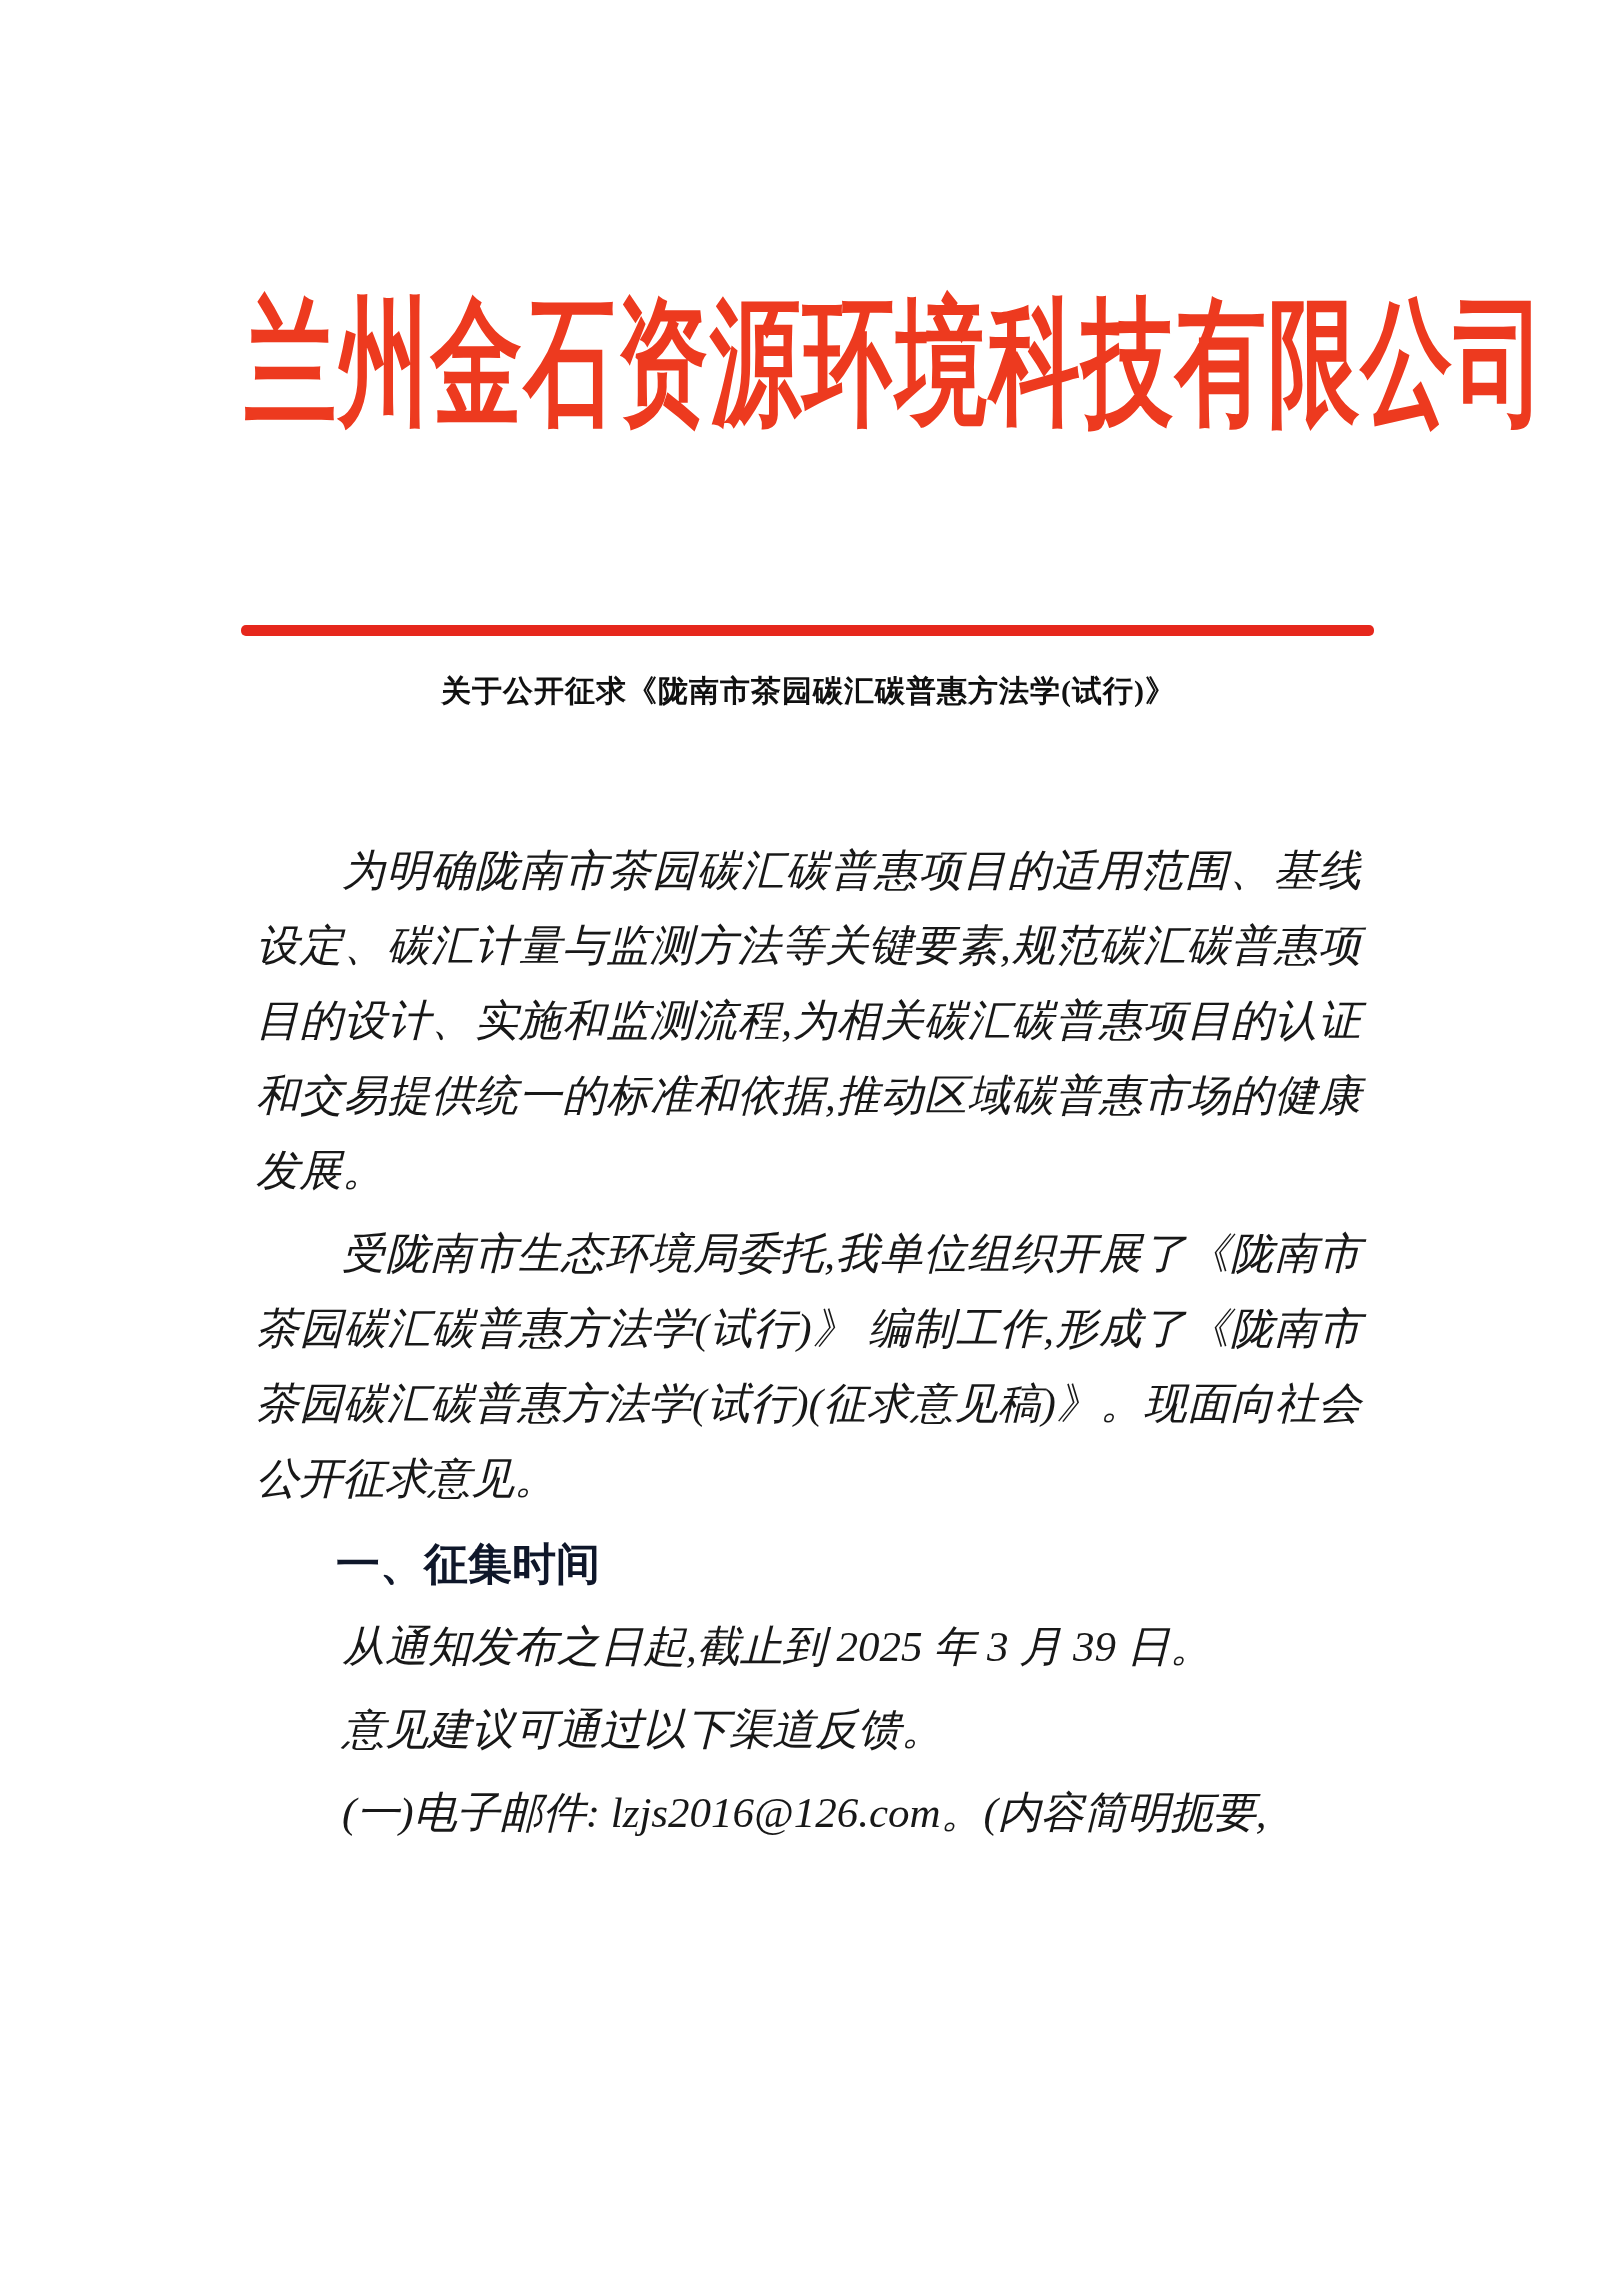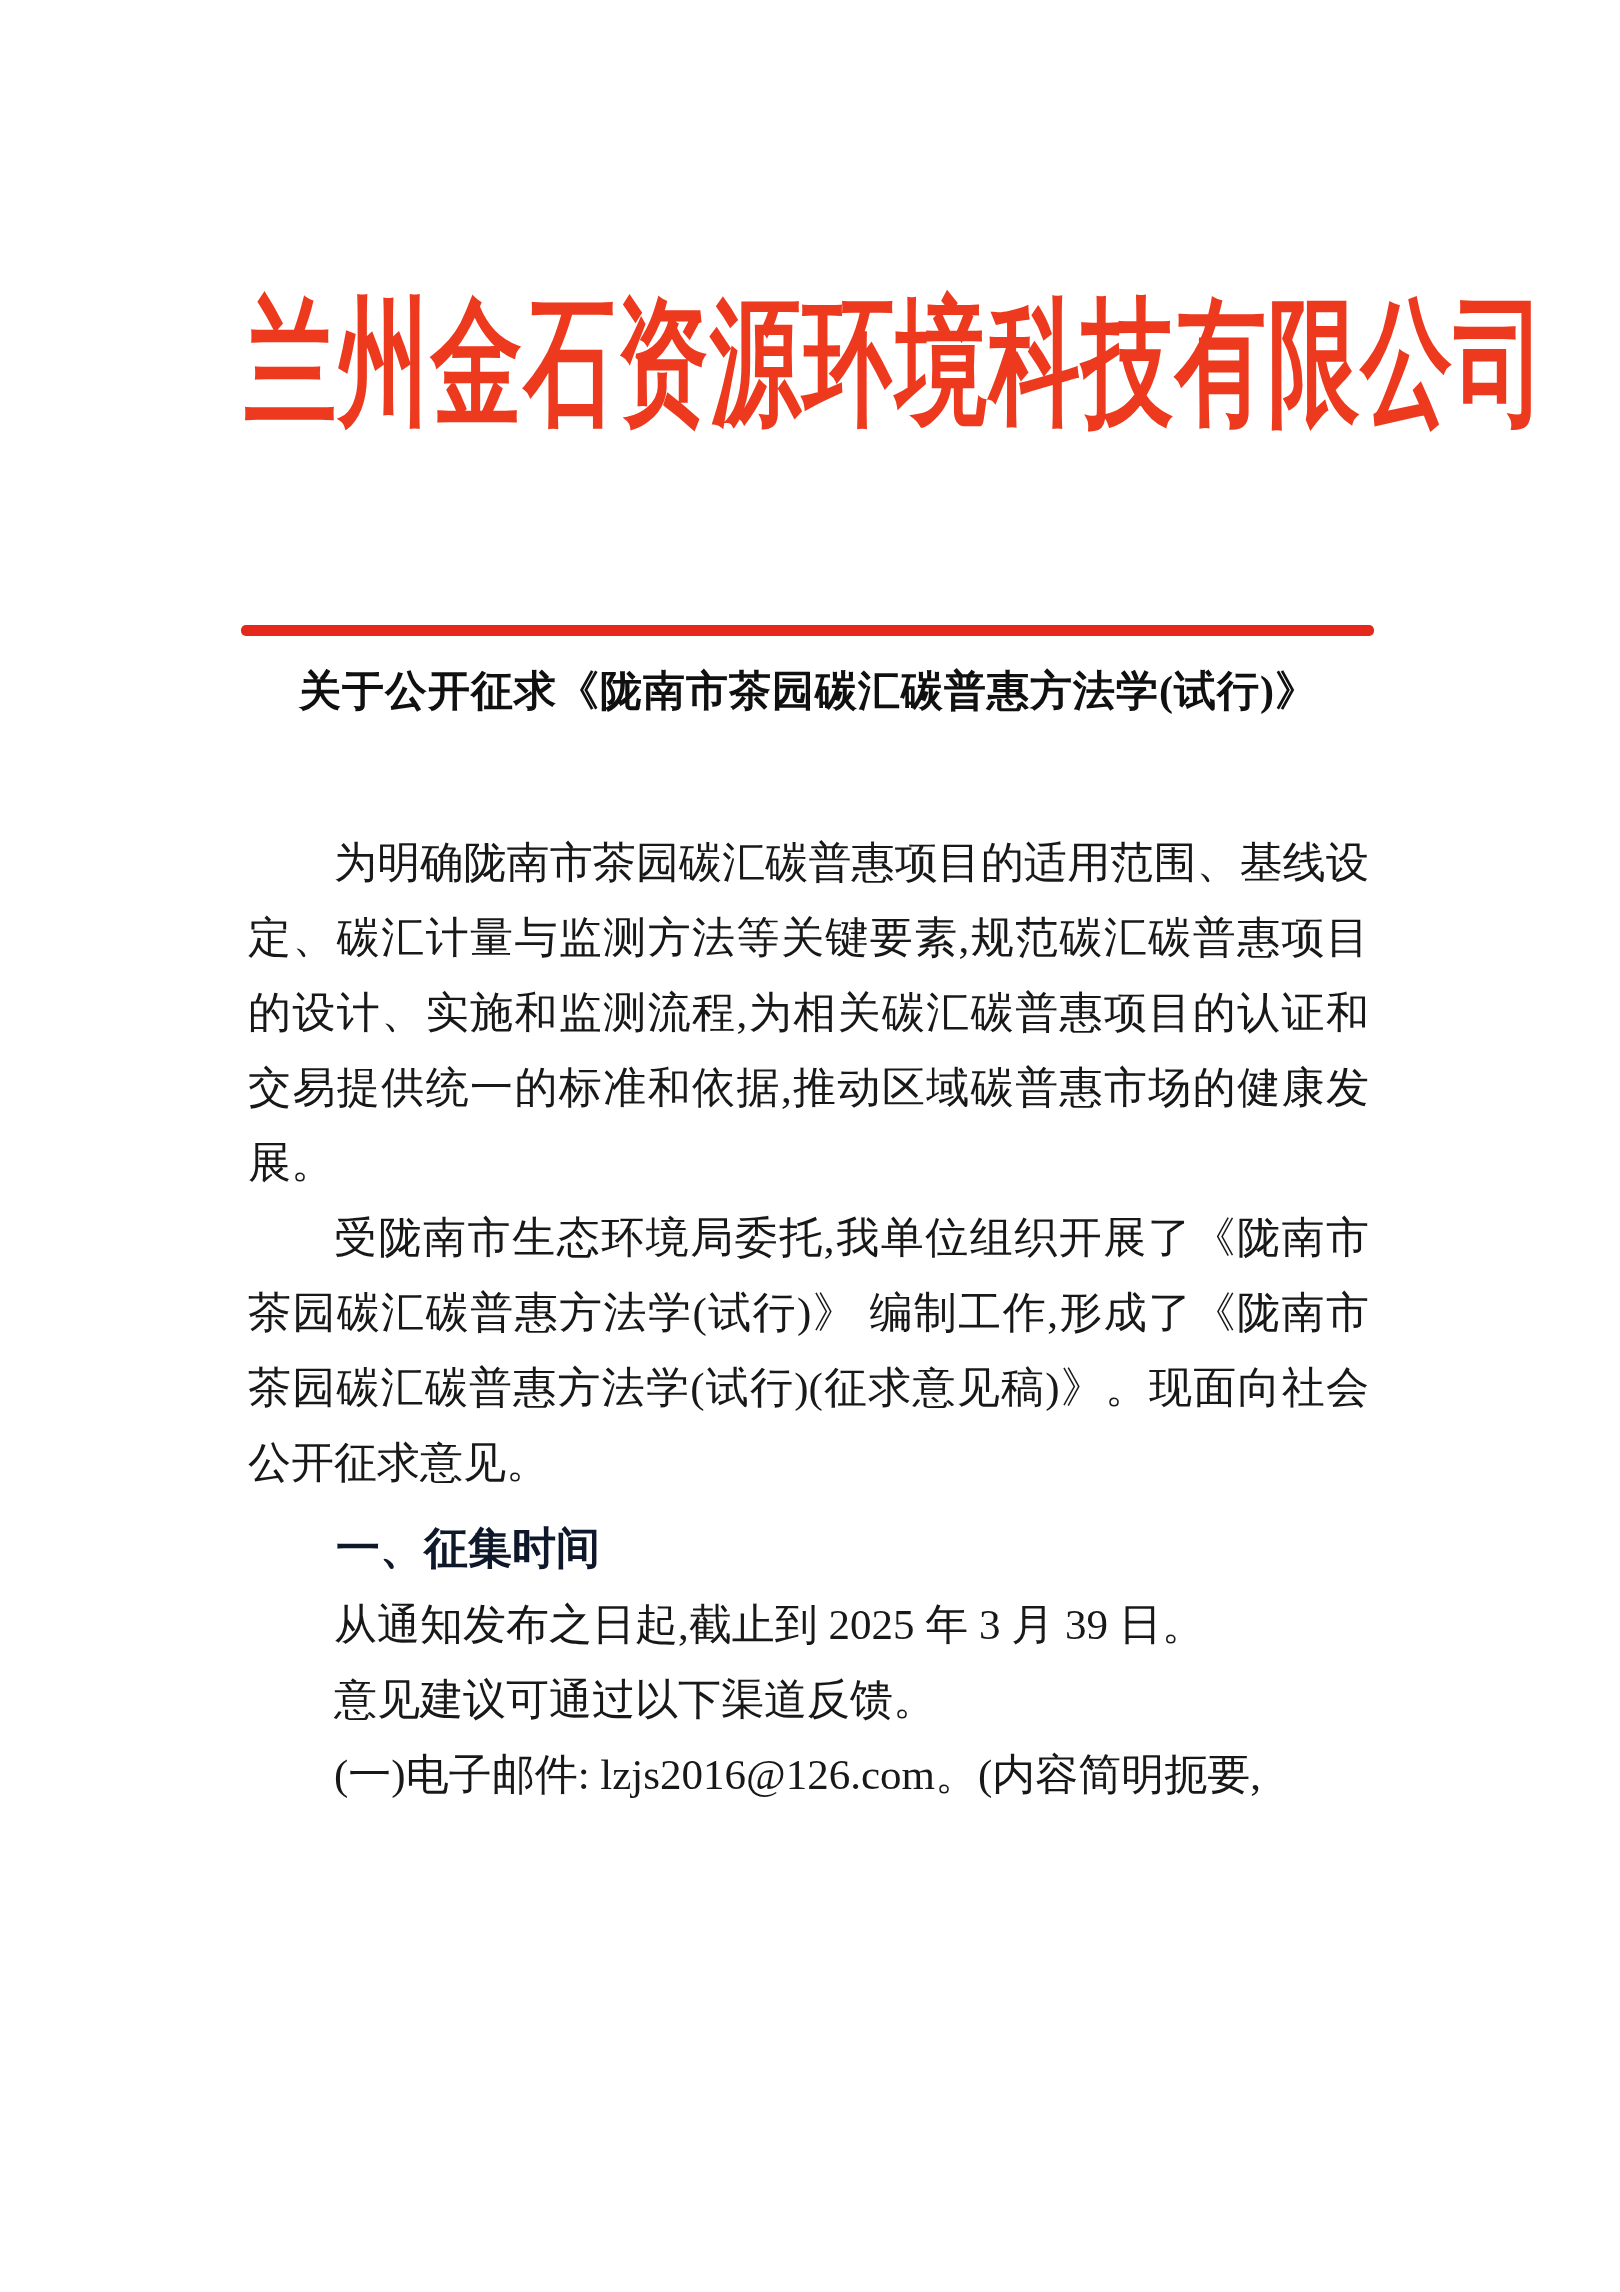"关于公开征求《陇南市茶园碳汇碳普惠方法学(试行)》" .doc-title { font-size: 42px -> 30px }
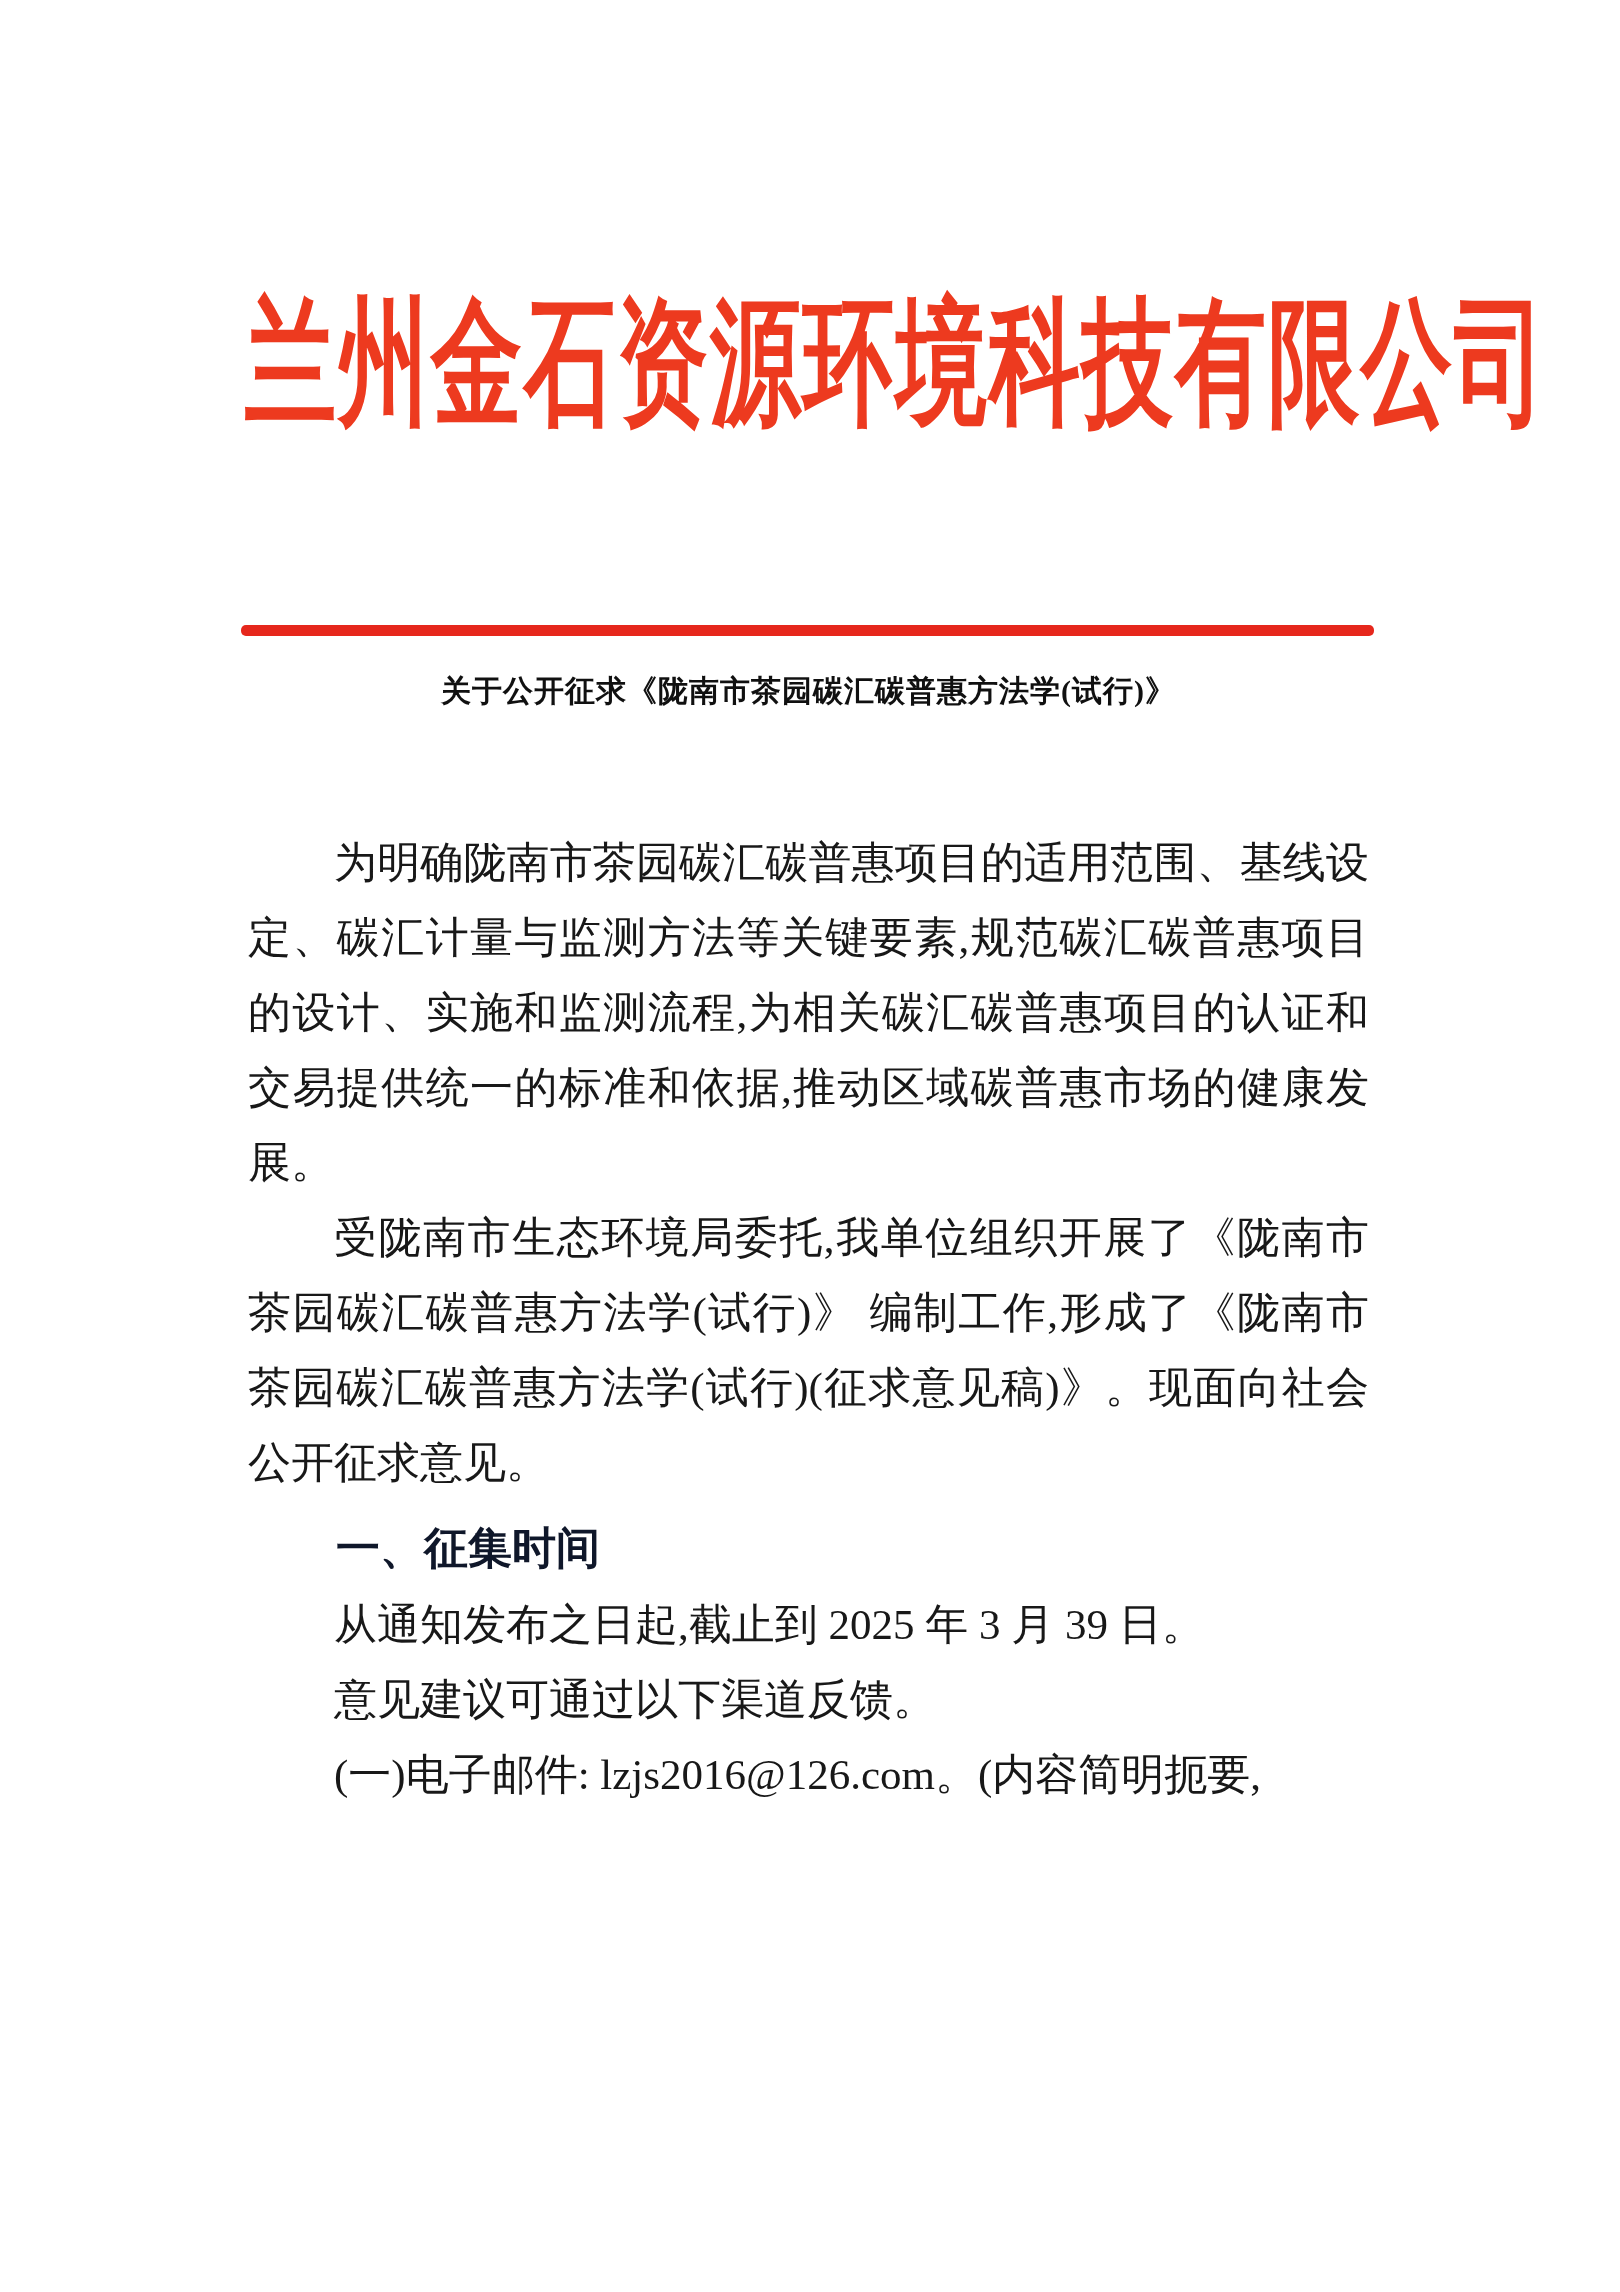"为明确陇南市茶园碳汇碳普惠项目的适用范围、基线设定、碳汇计量与监测方法等关键要素" .doc-body .para { font-style: none -> italic; margin: 0 -> 8px }
